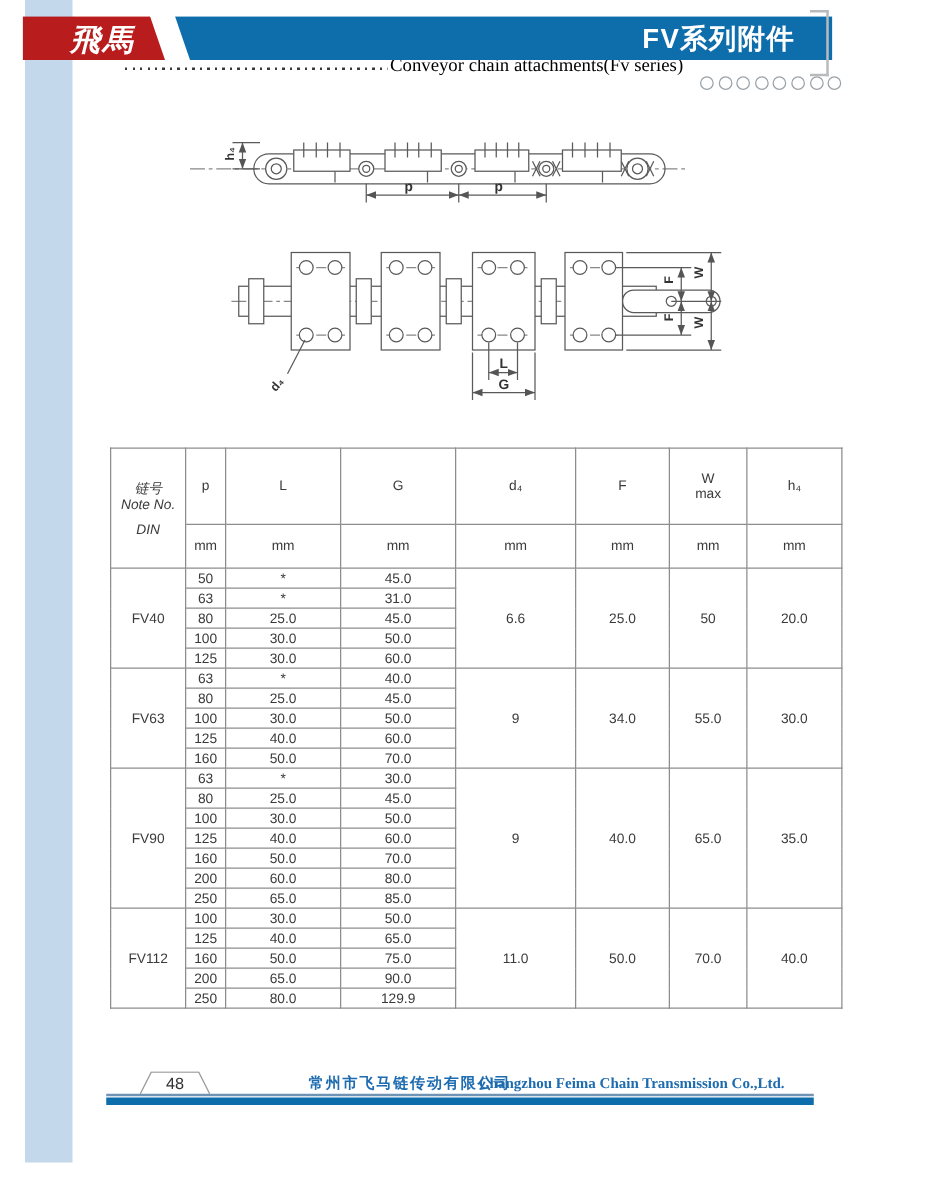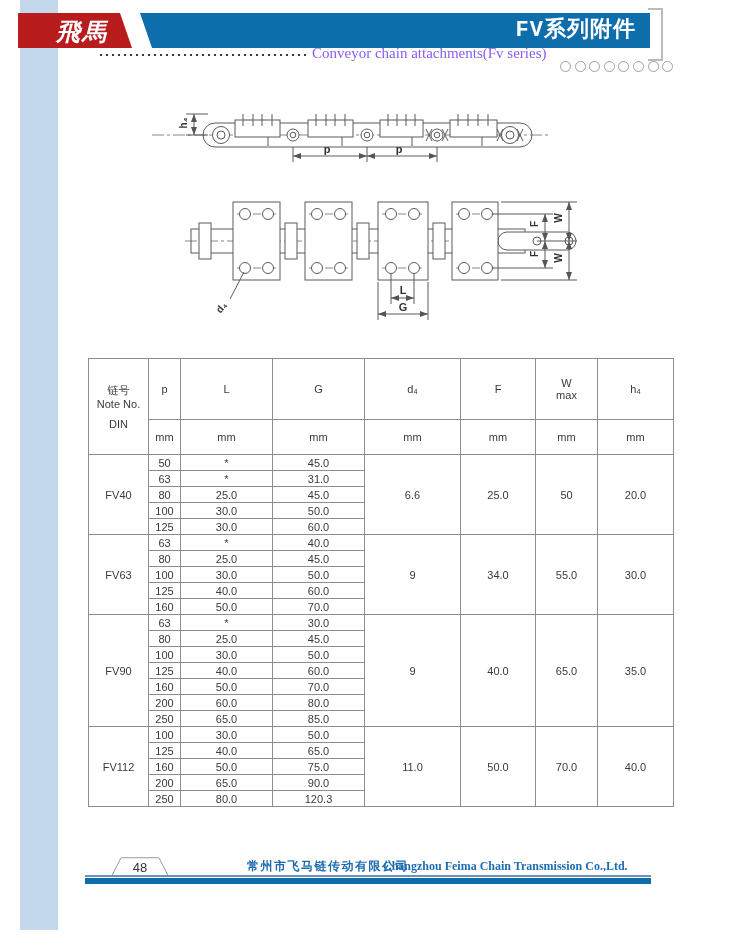"FV系列附件" .title-band { font-family: Liberation Mono, monospace -> none; padding-right: 0 -> 16px }
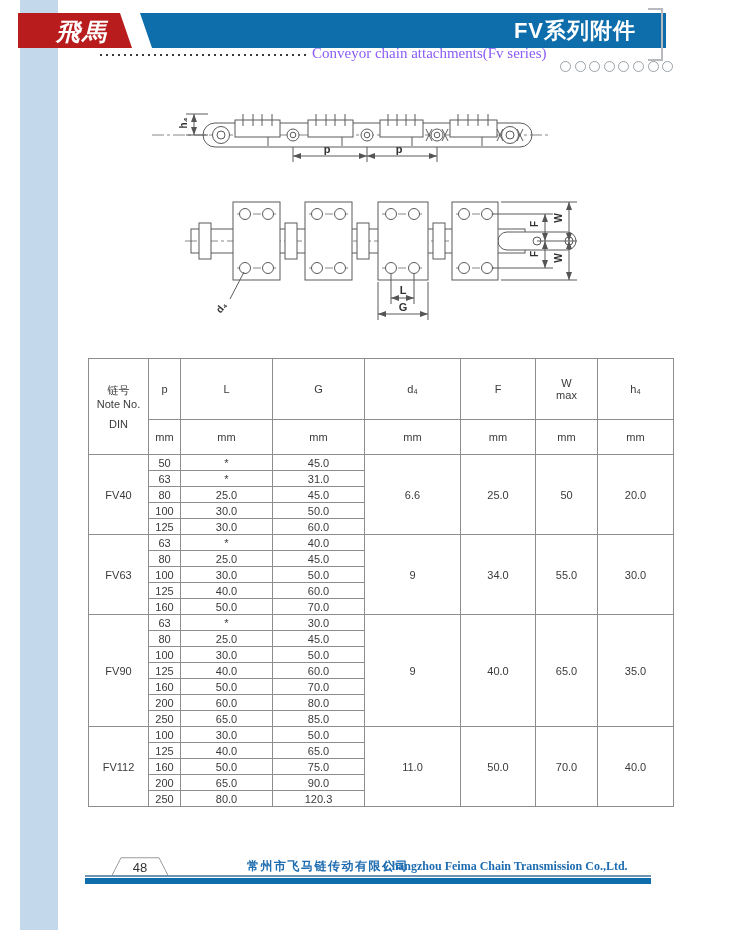"Conveyor chain attachments(Fv series)" .subtitle { color: #8b5cf6 -> #000000 }
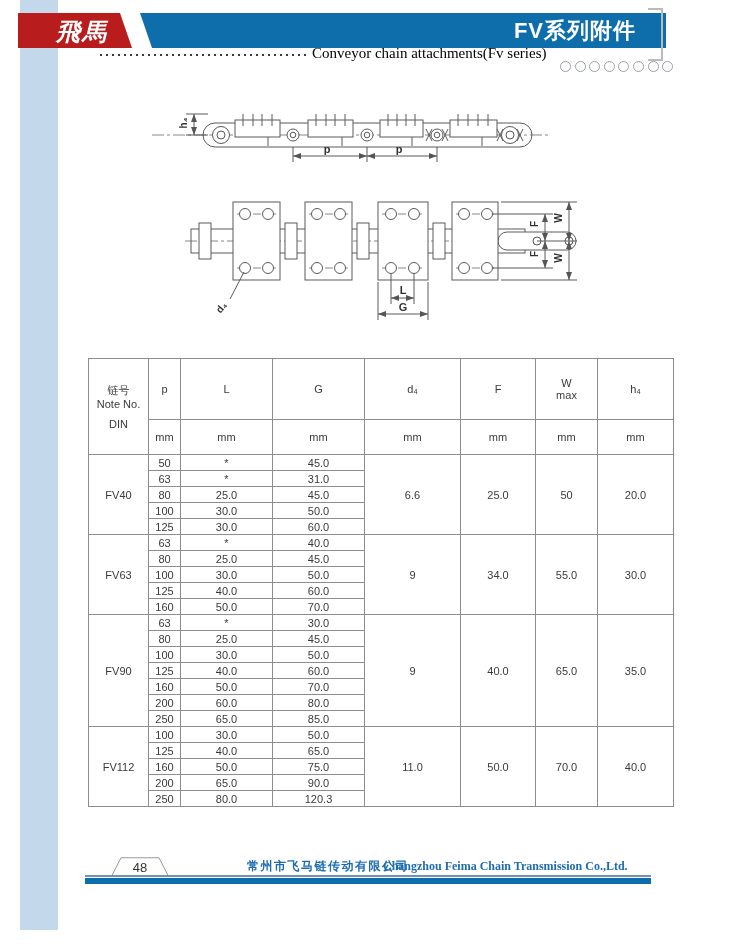"链号" td.chain-hd { font-style: none -> italic }
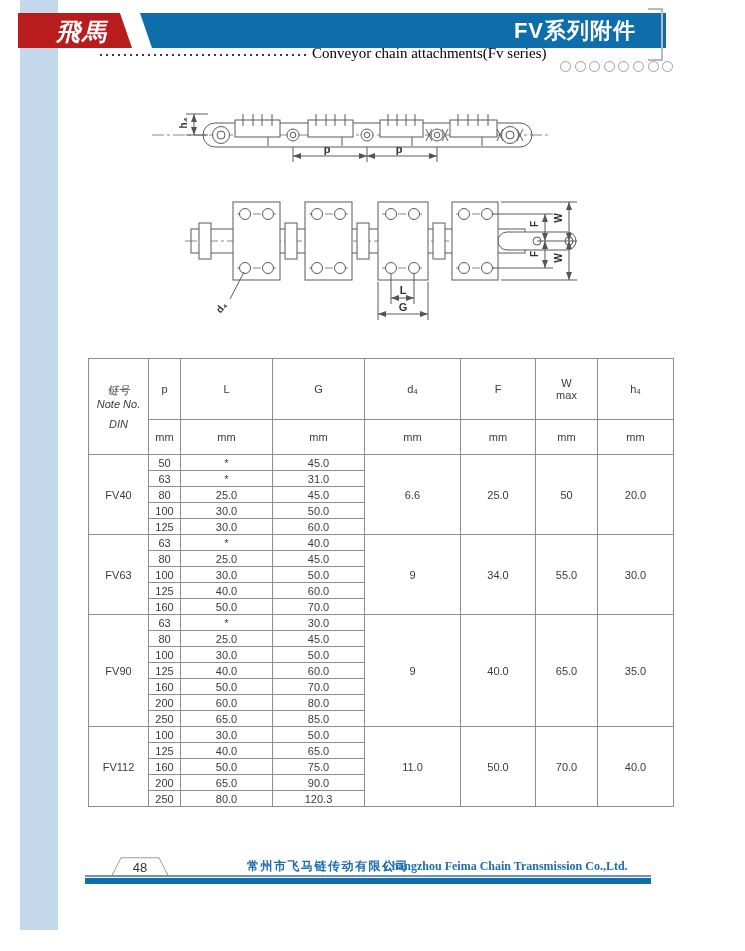"120.3" td { text: 120.3 -> 129.9 }
